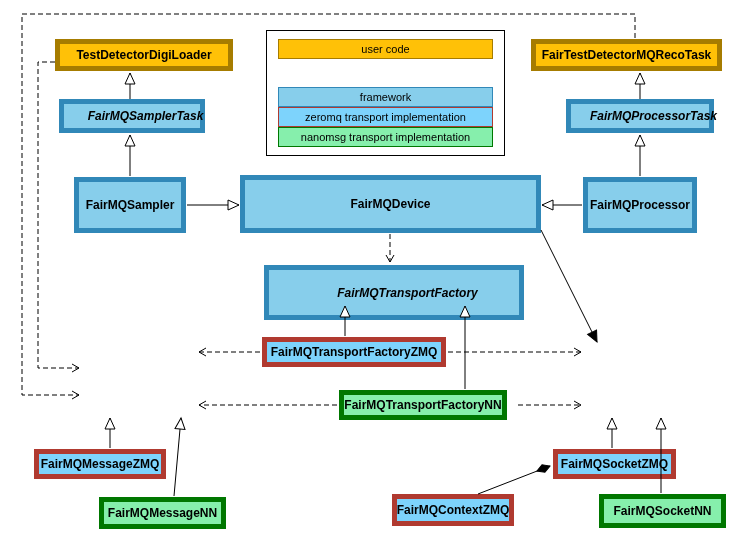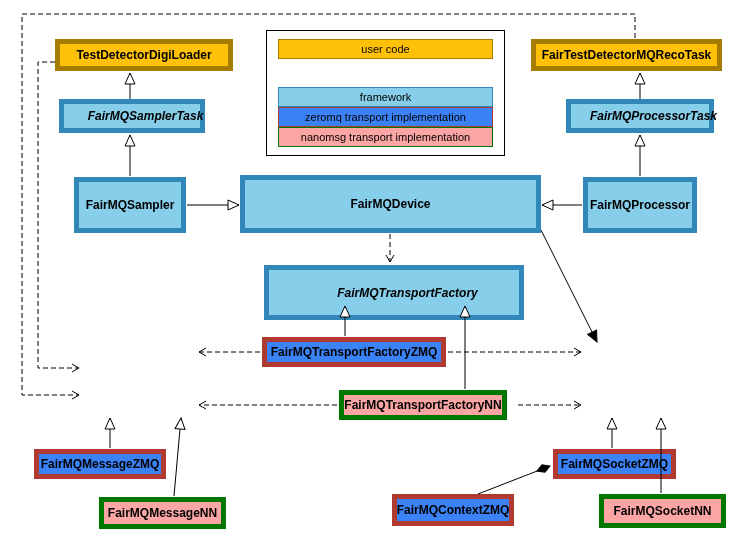"zeromq transport implementation" .zmq { background: #3b82f6 -> #7dd3fc }
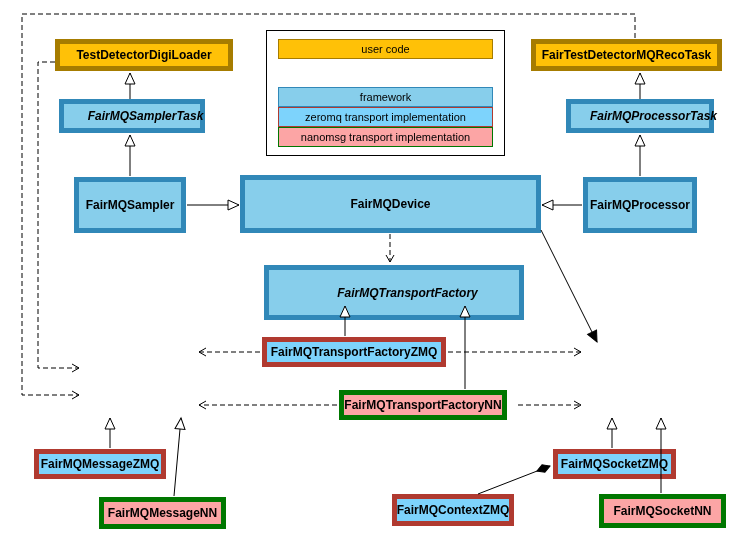"nanomsg transport implementation" .nn { background: #fca5a5 -> #86efac }
